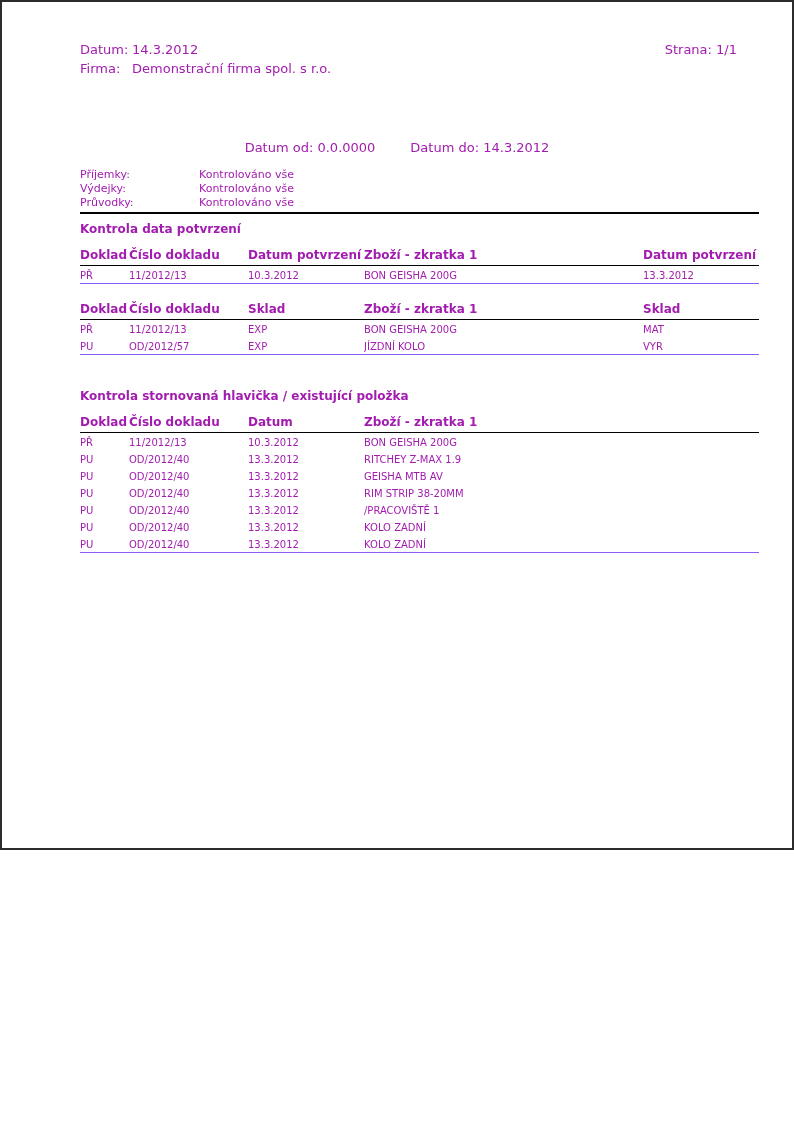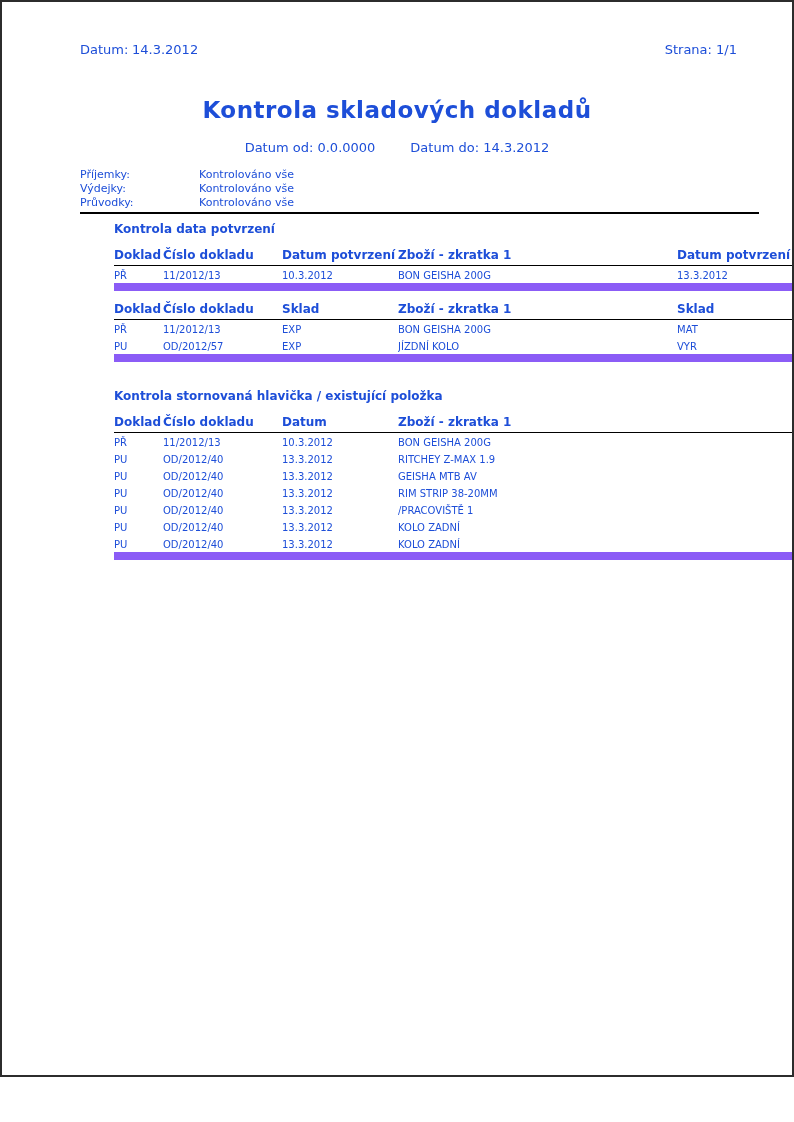"Datum:" .page { color: #1d4ed8 -> #a21caf; height: 1077px -> 850px }
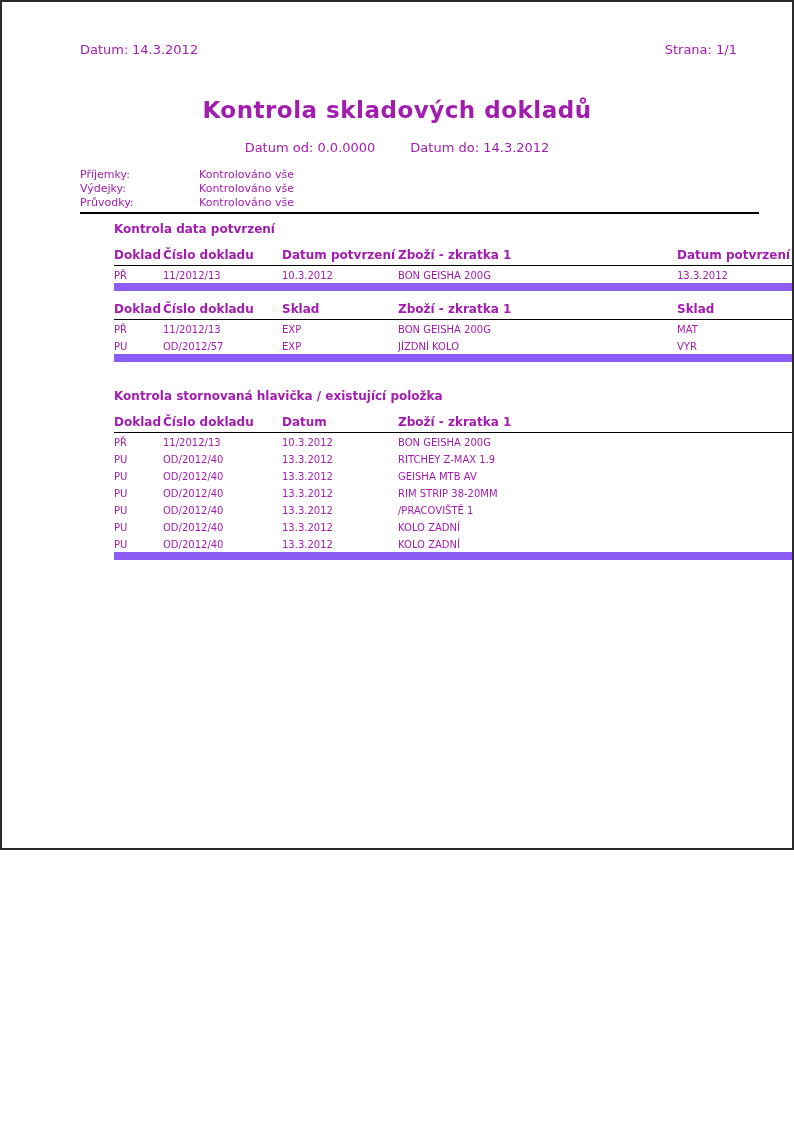"Firma:" div.meta-row { html: none -> <div> <span>Firma:</span> <span>Demonstrační firma spol. s r.o.</span> </div> }
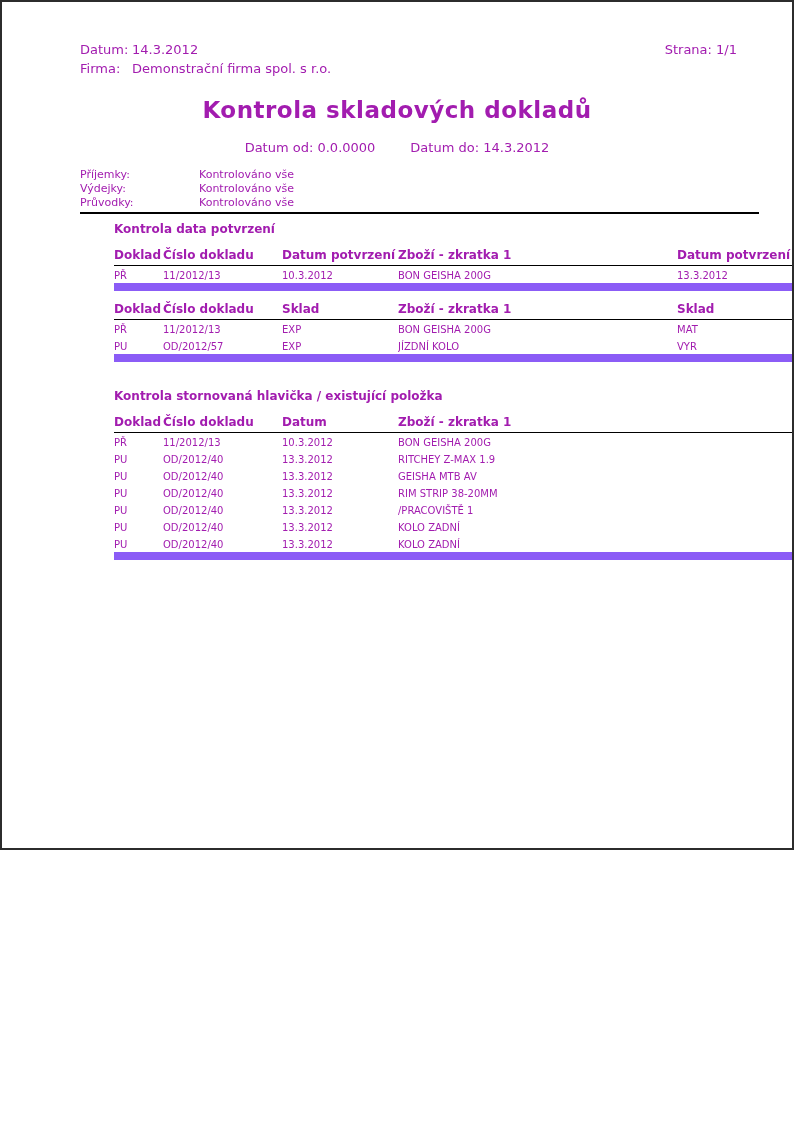"Kontrola skladových dokladů" div.doc-title { html: <div>Kontrola skladových dokladů</div> -> none }
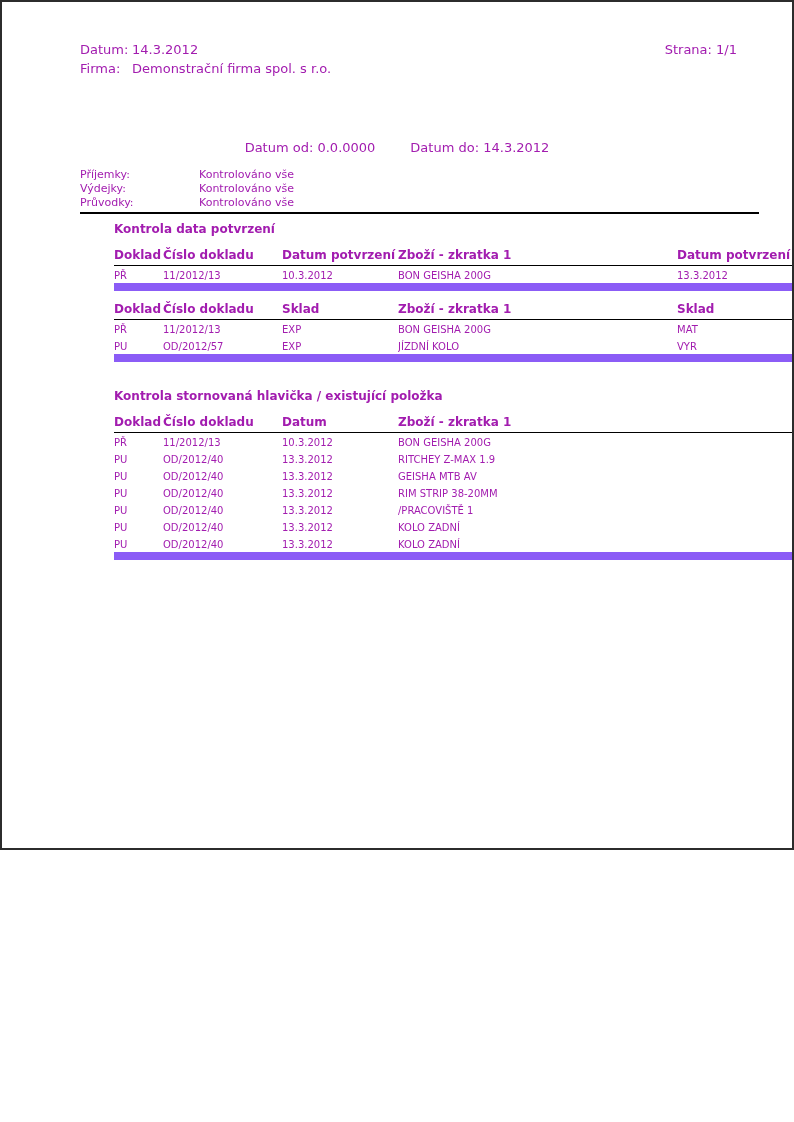"Kontrola data potvrzení" .section { margin-left: 34px -> none }
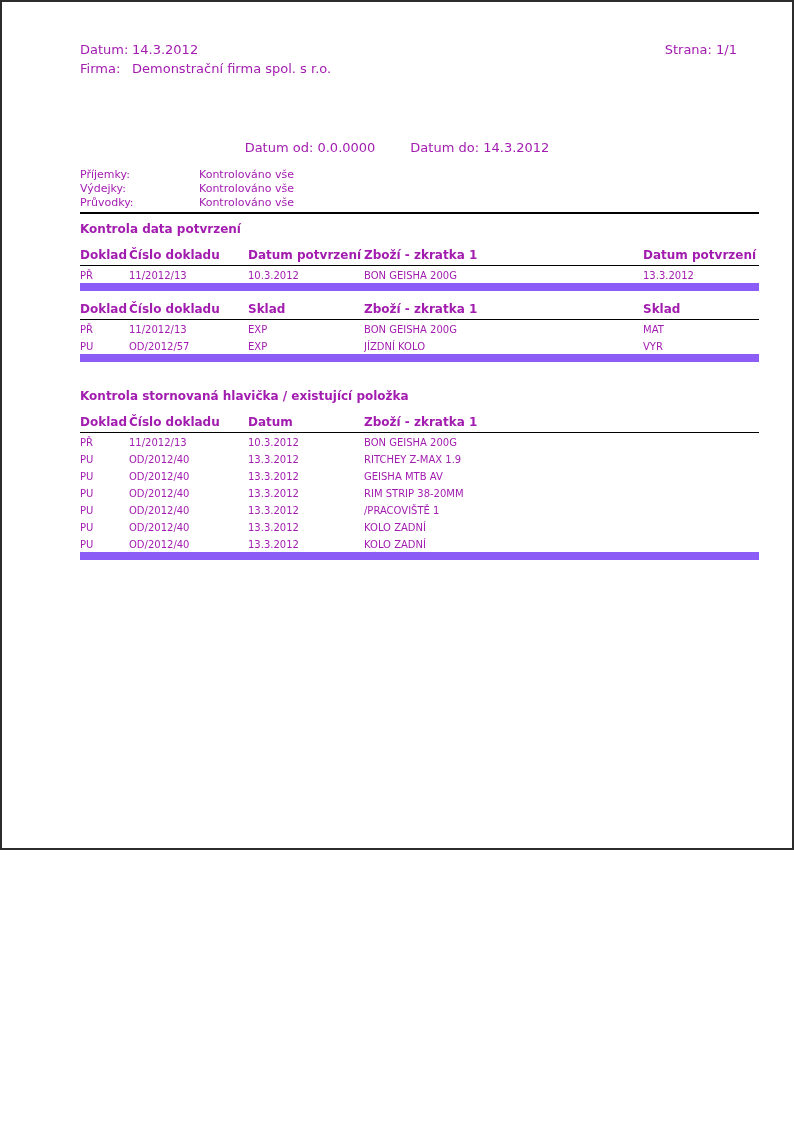"Doklad" table.report { border-bottom: 8px solid #8b5cf6 -> 1px solid #8b5cf6 }
